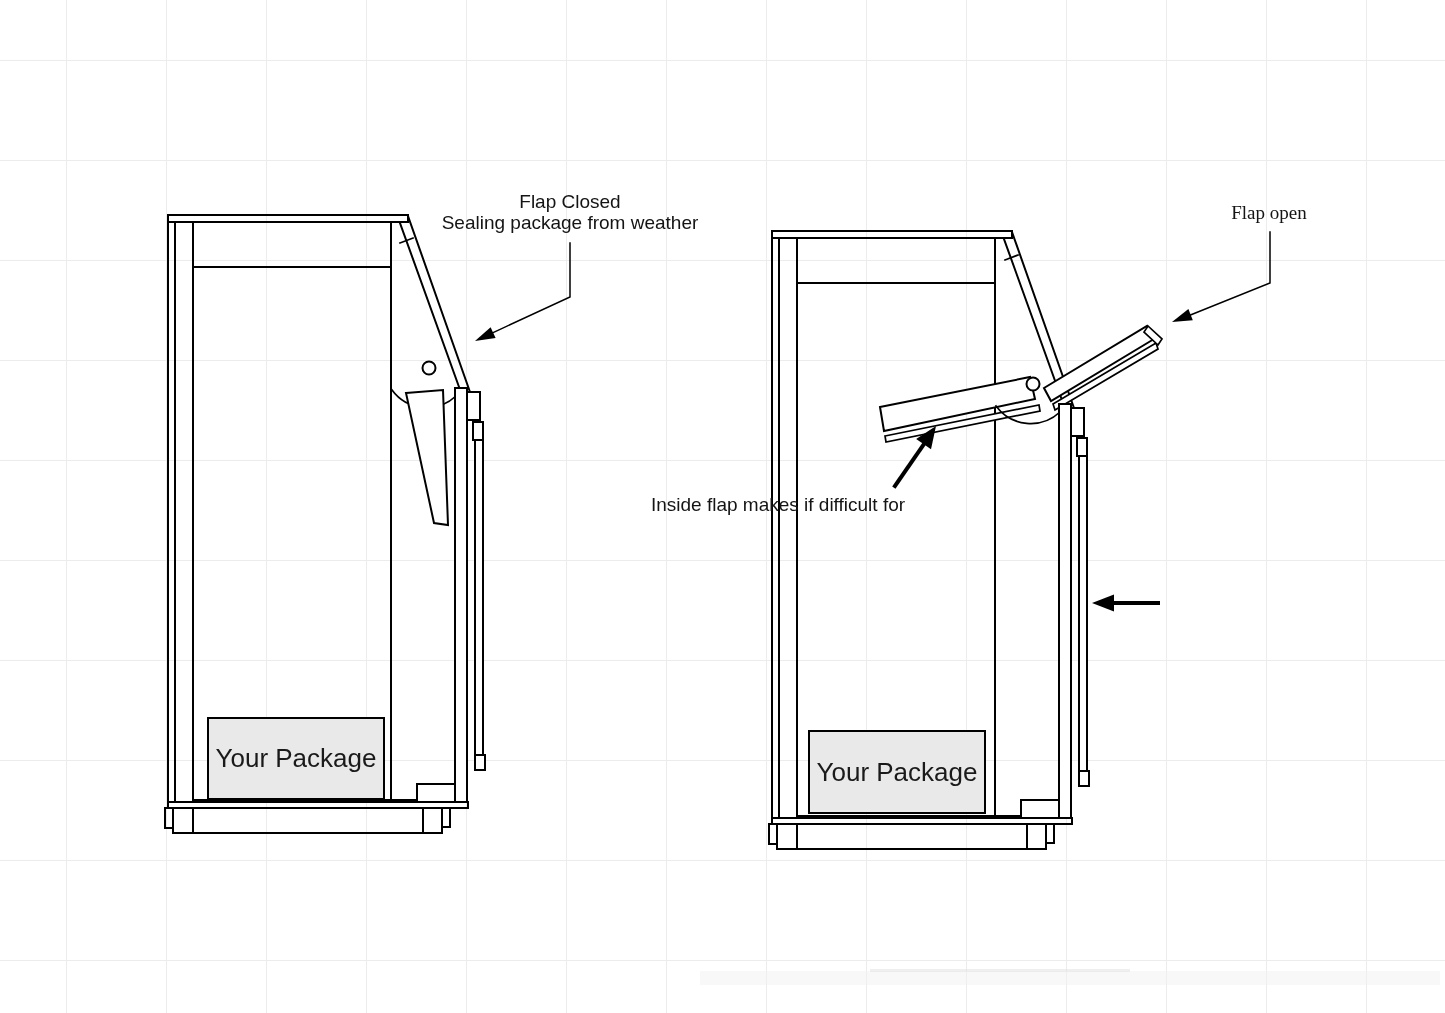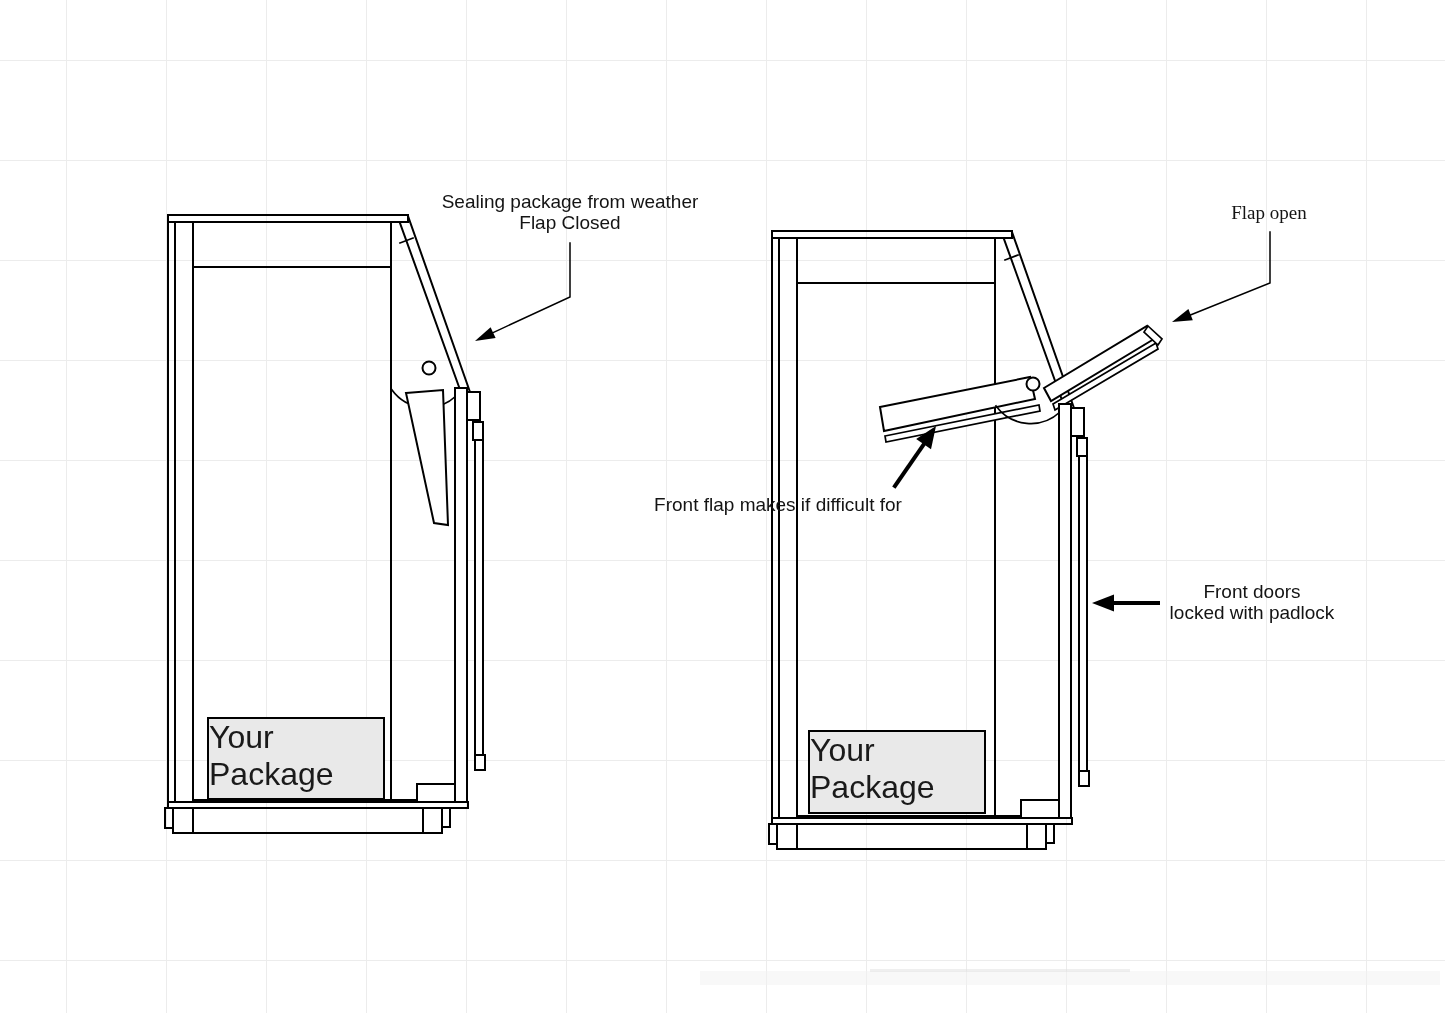"Sealing package from weather" div { order: before "Flap Closed" -> after "Flap Closed" }
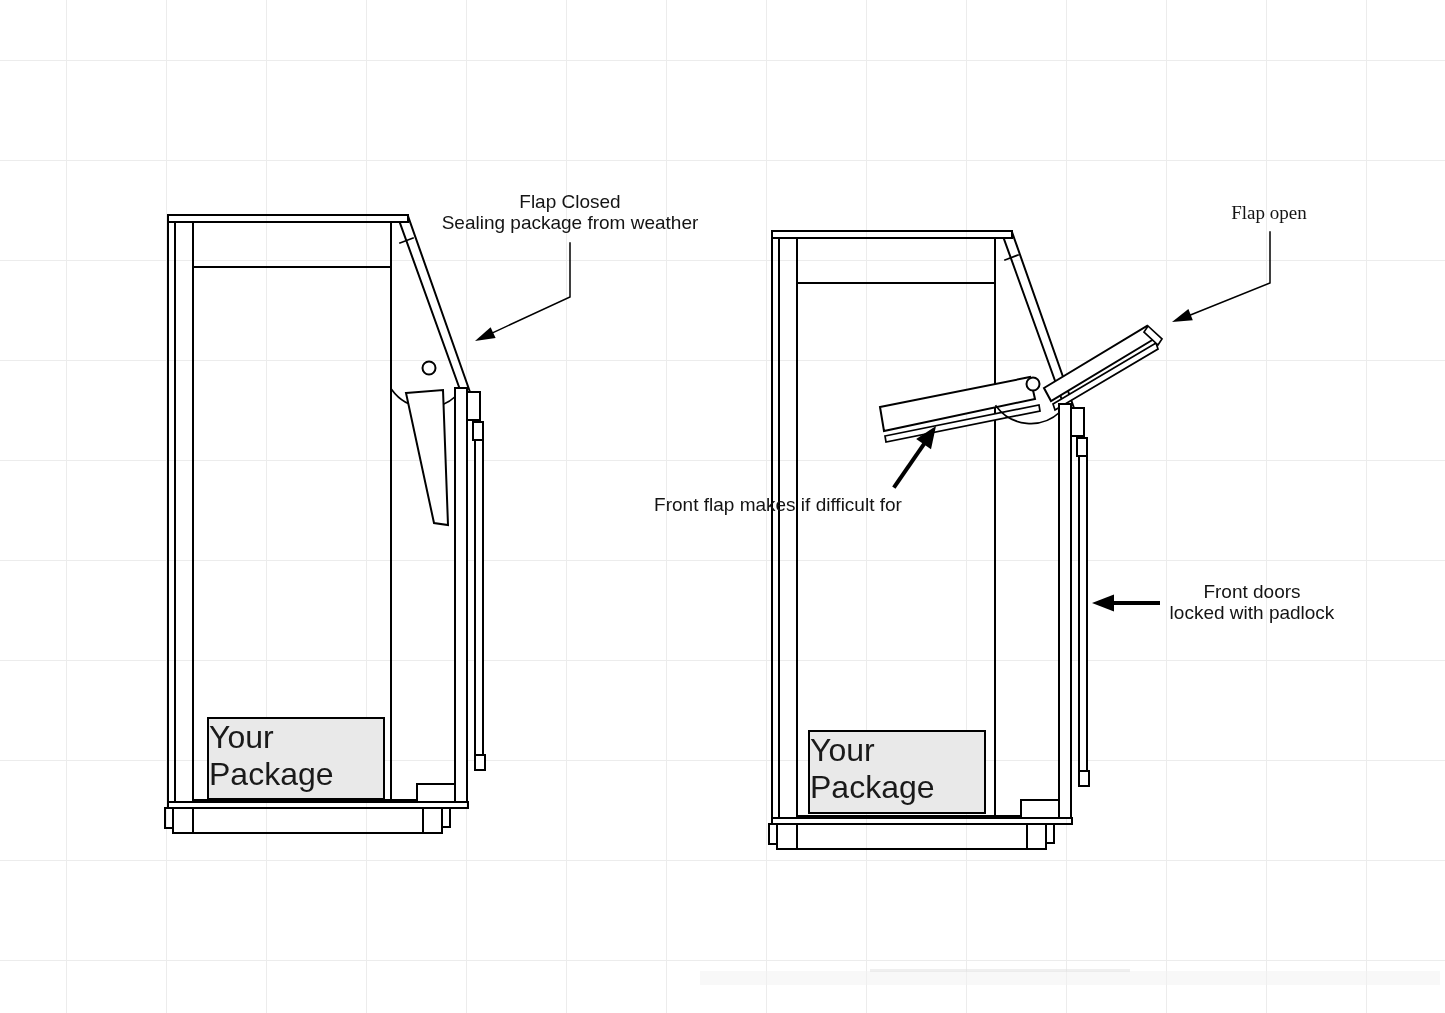"Front flap makes if difficult" div { text: Front -> Inside }
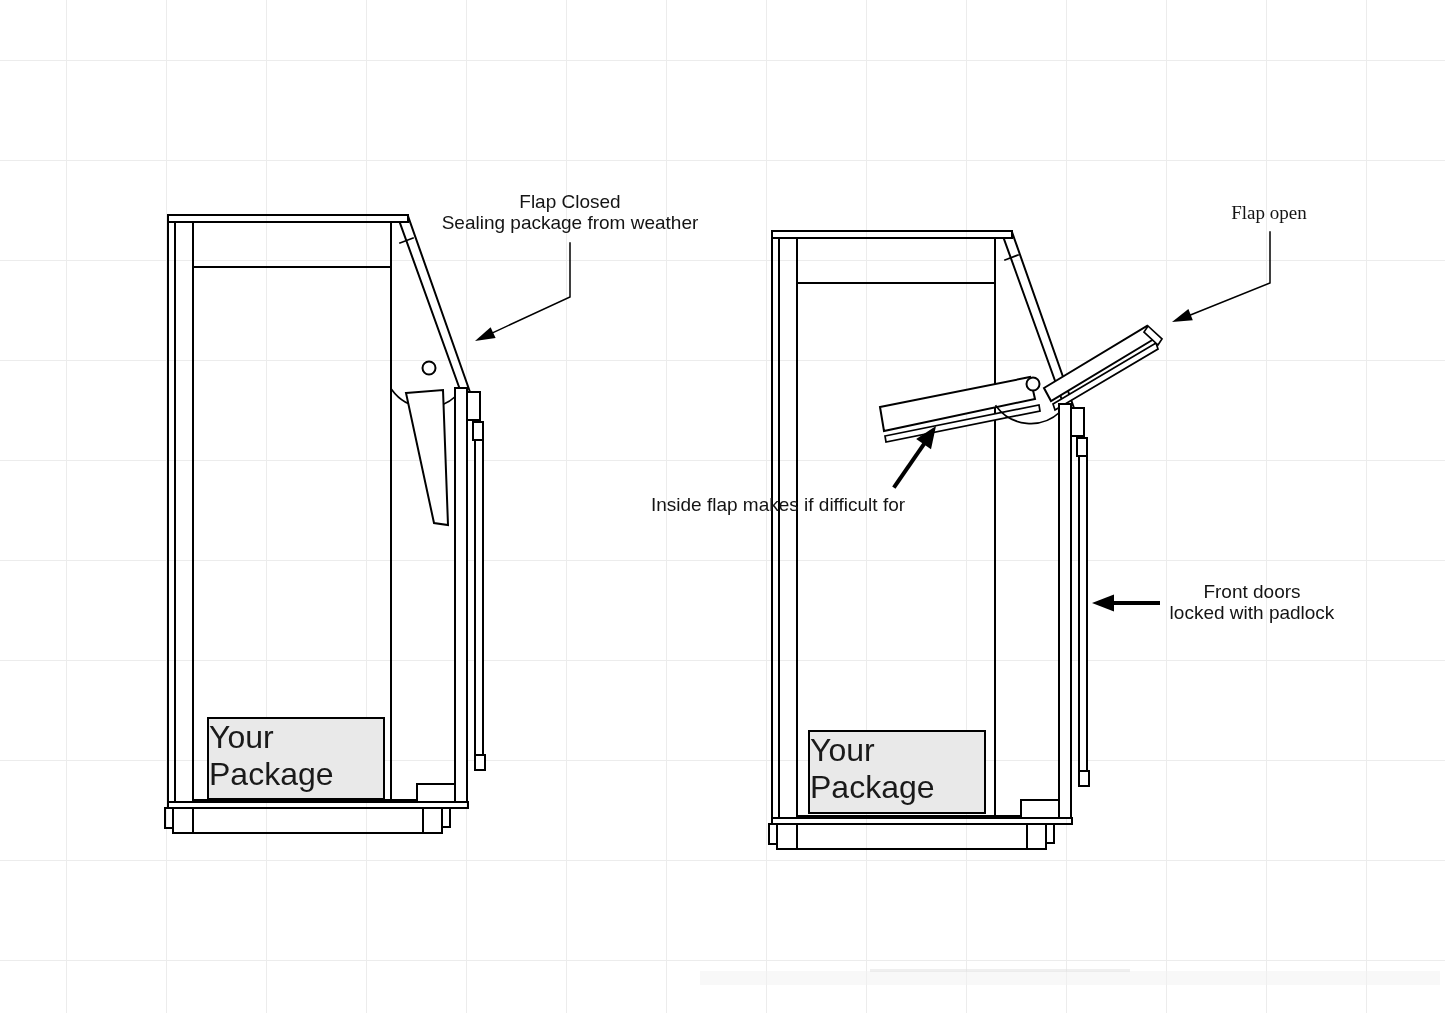"Front doors" div.ann { html: <div> <div>Front doors</div> <div>locked with padlock</div> </div> -> none }
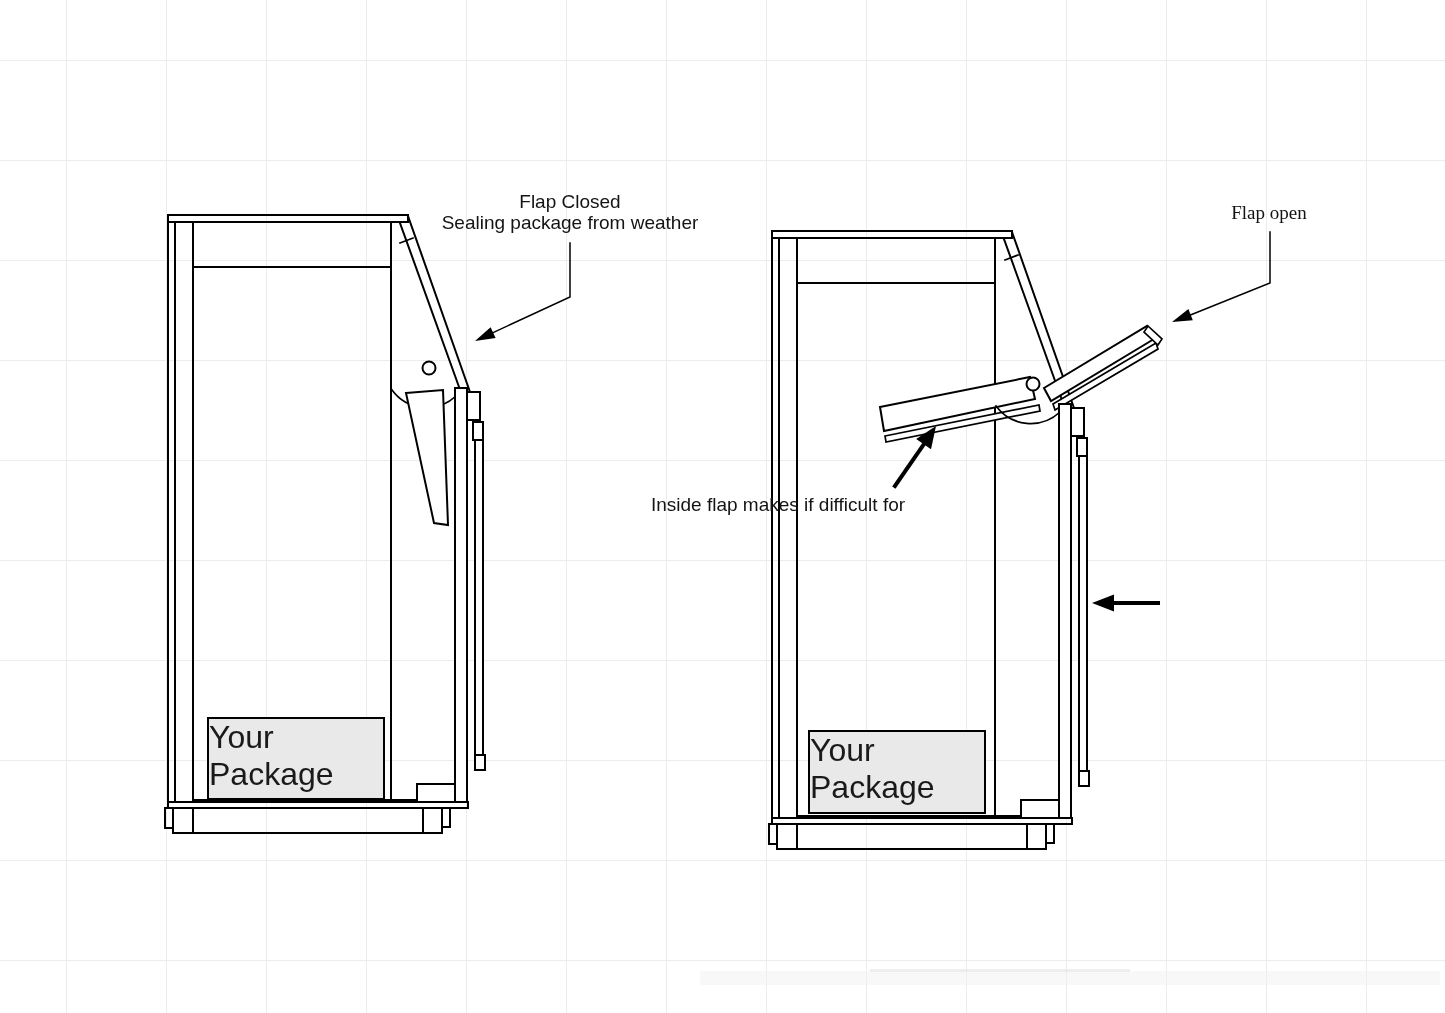"Your Package" .pkg { align-items: flex-start -> center; font-size: 32px -> 26px }
